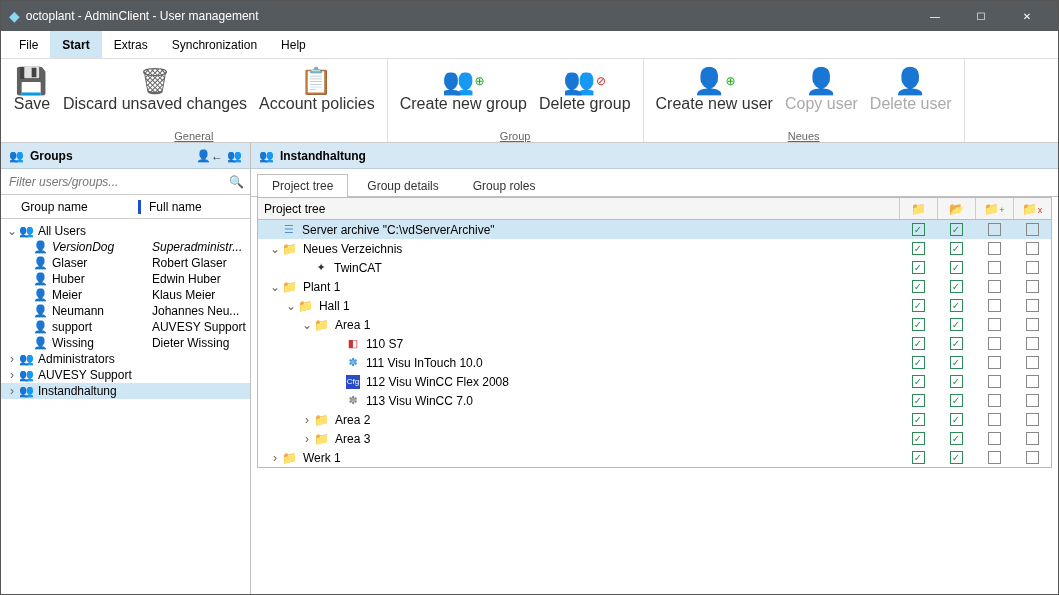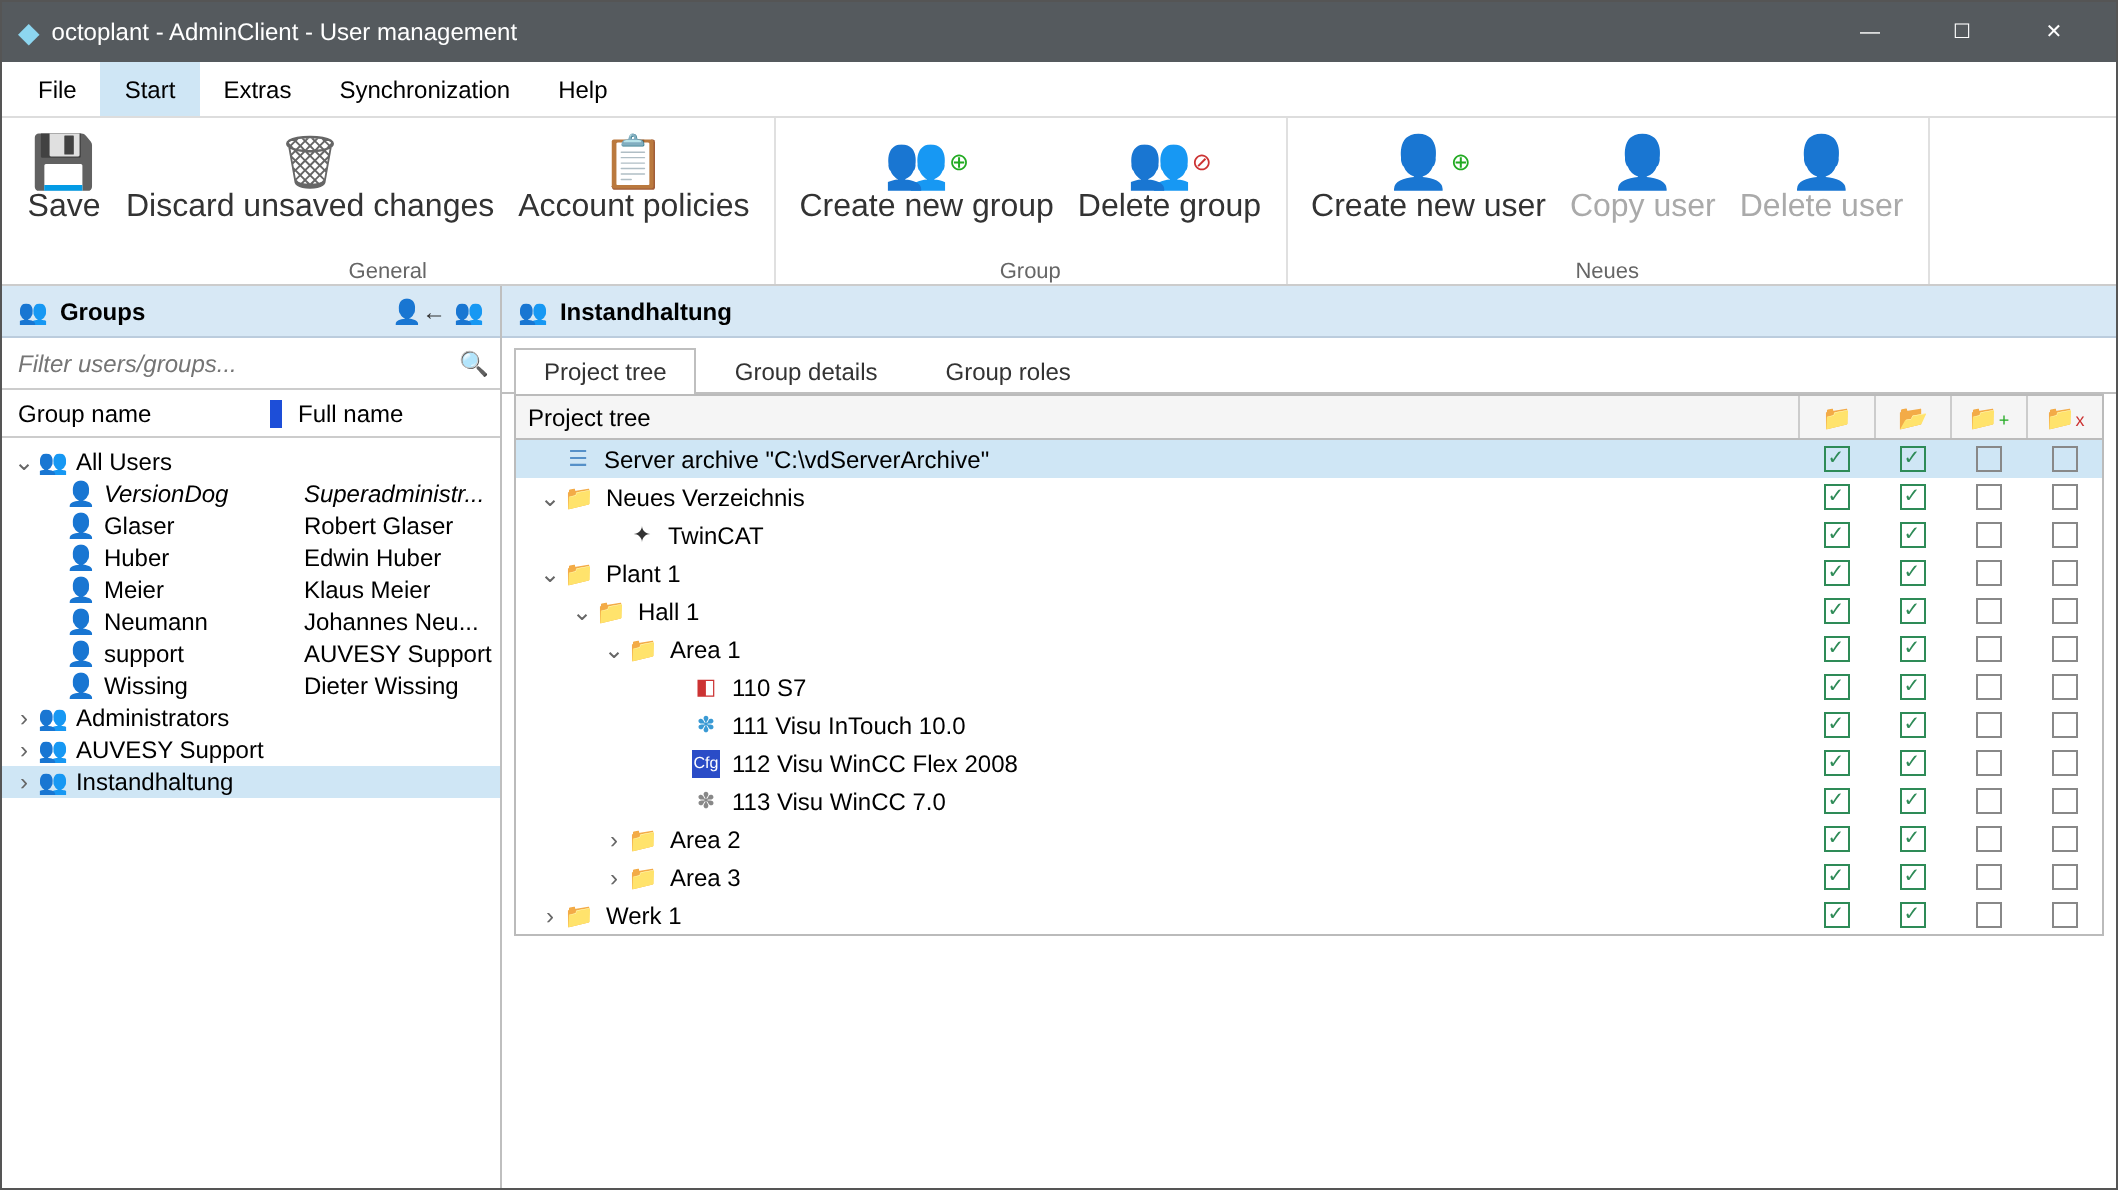"Start" .menubar .mitem.active { font-weight: none -> bold }
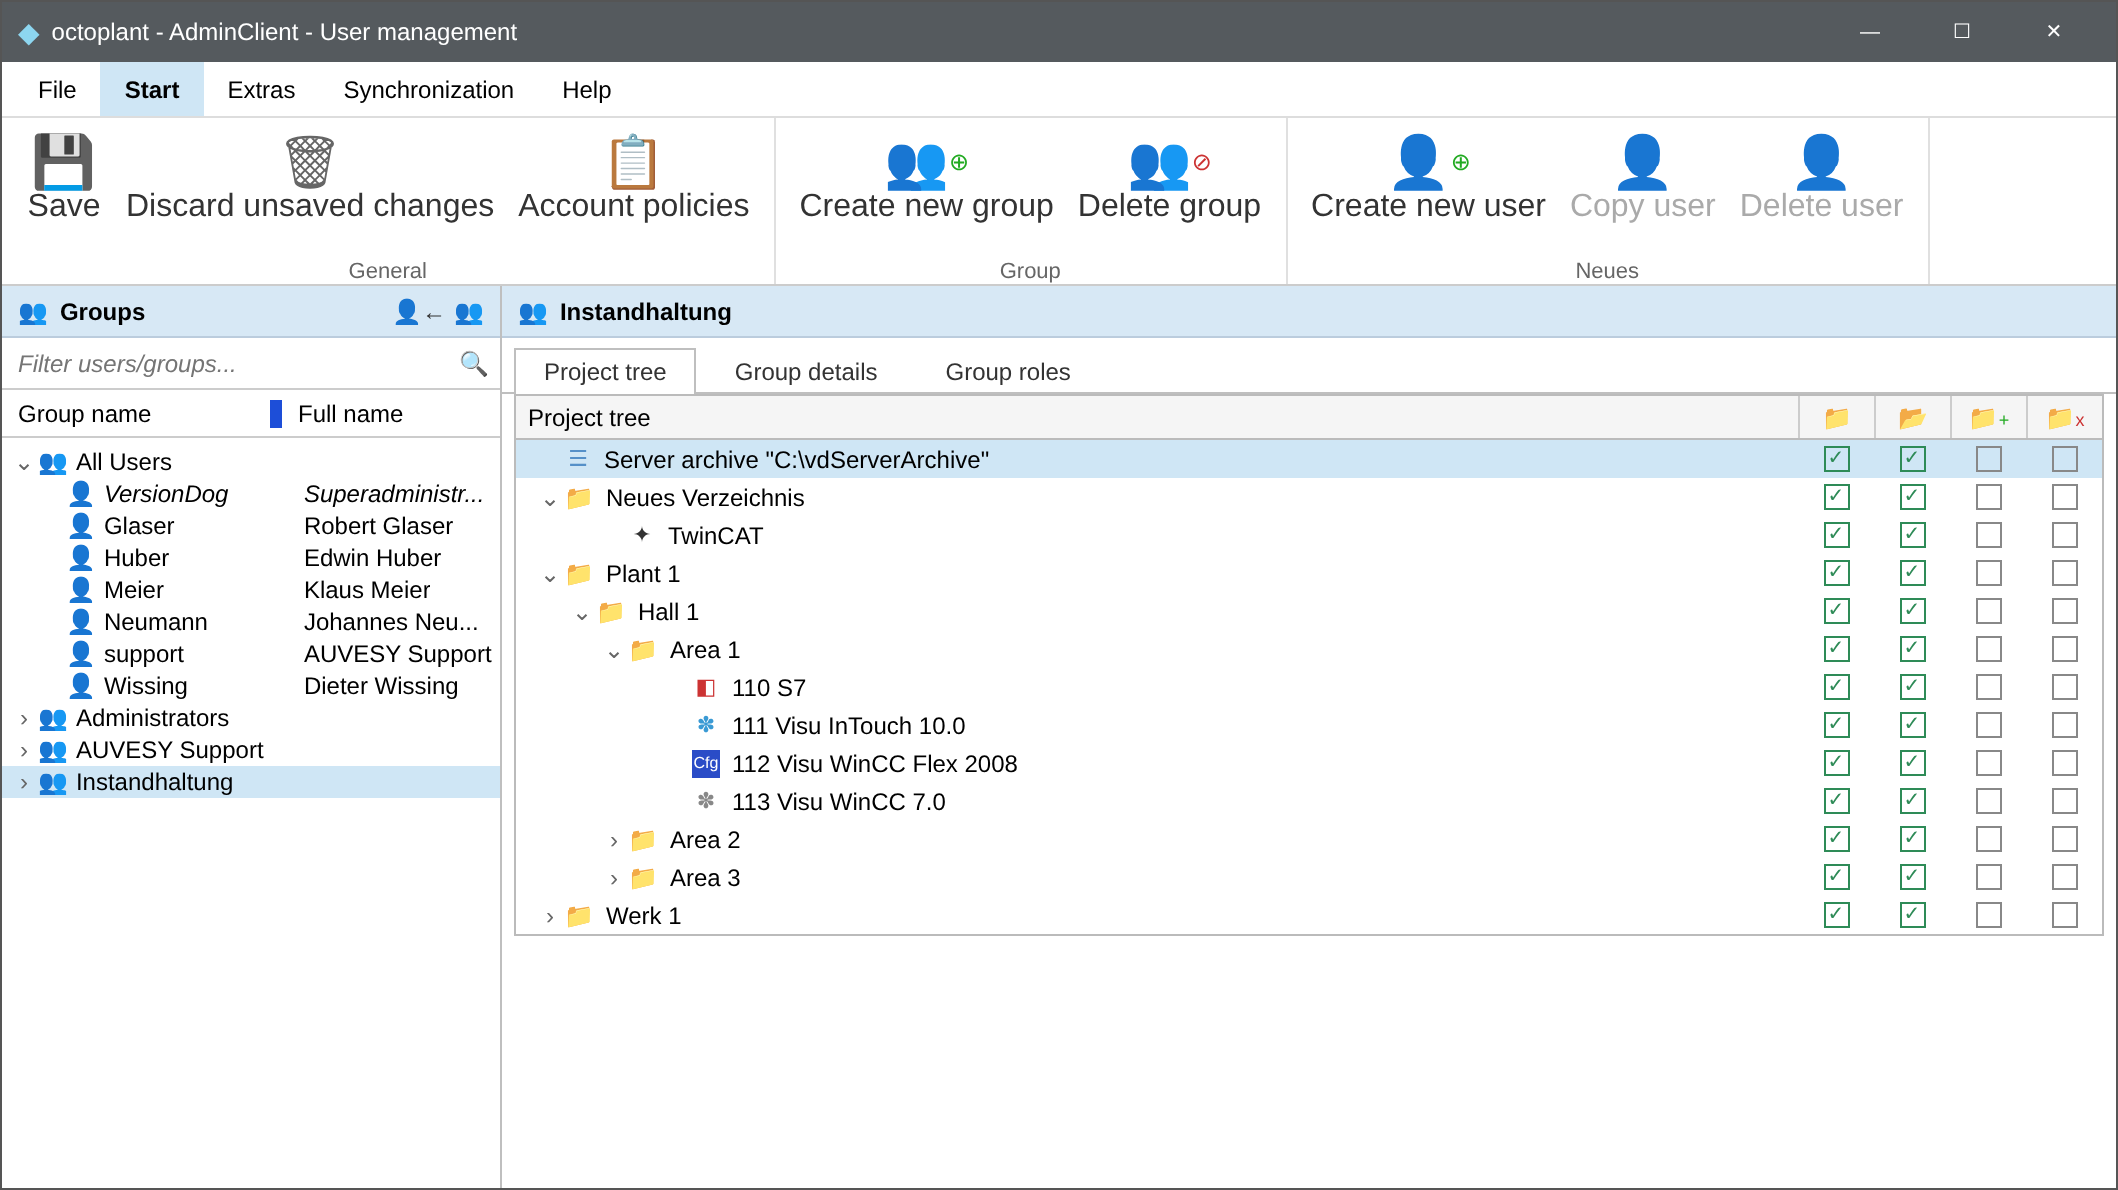"General" .ribbon-group-title { text-decoration: none -> underline }
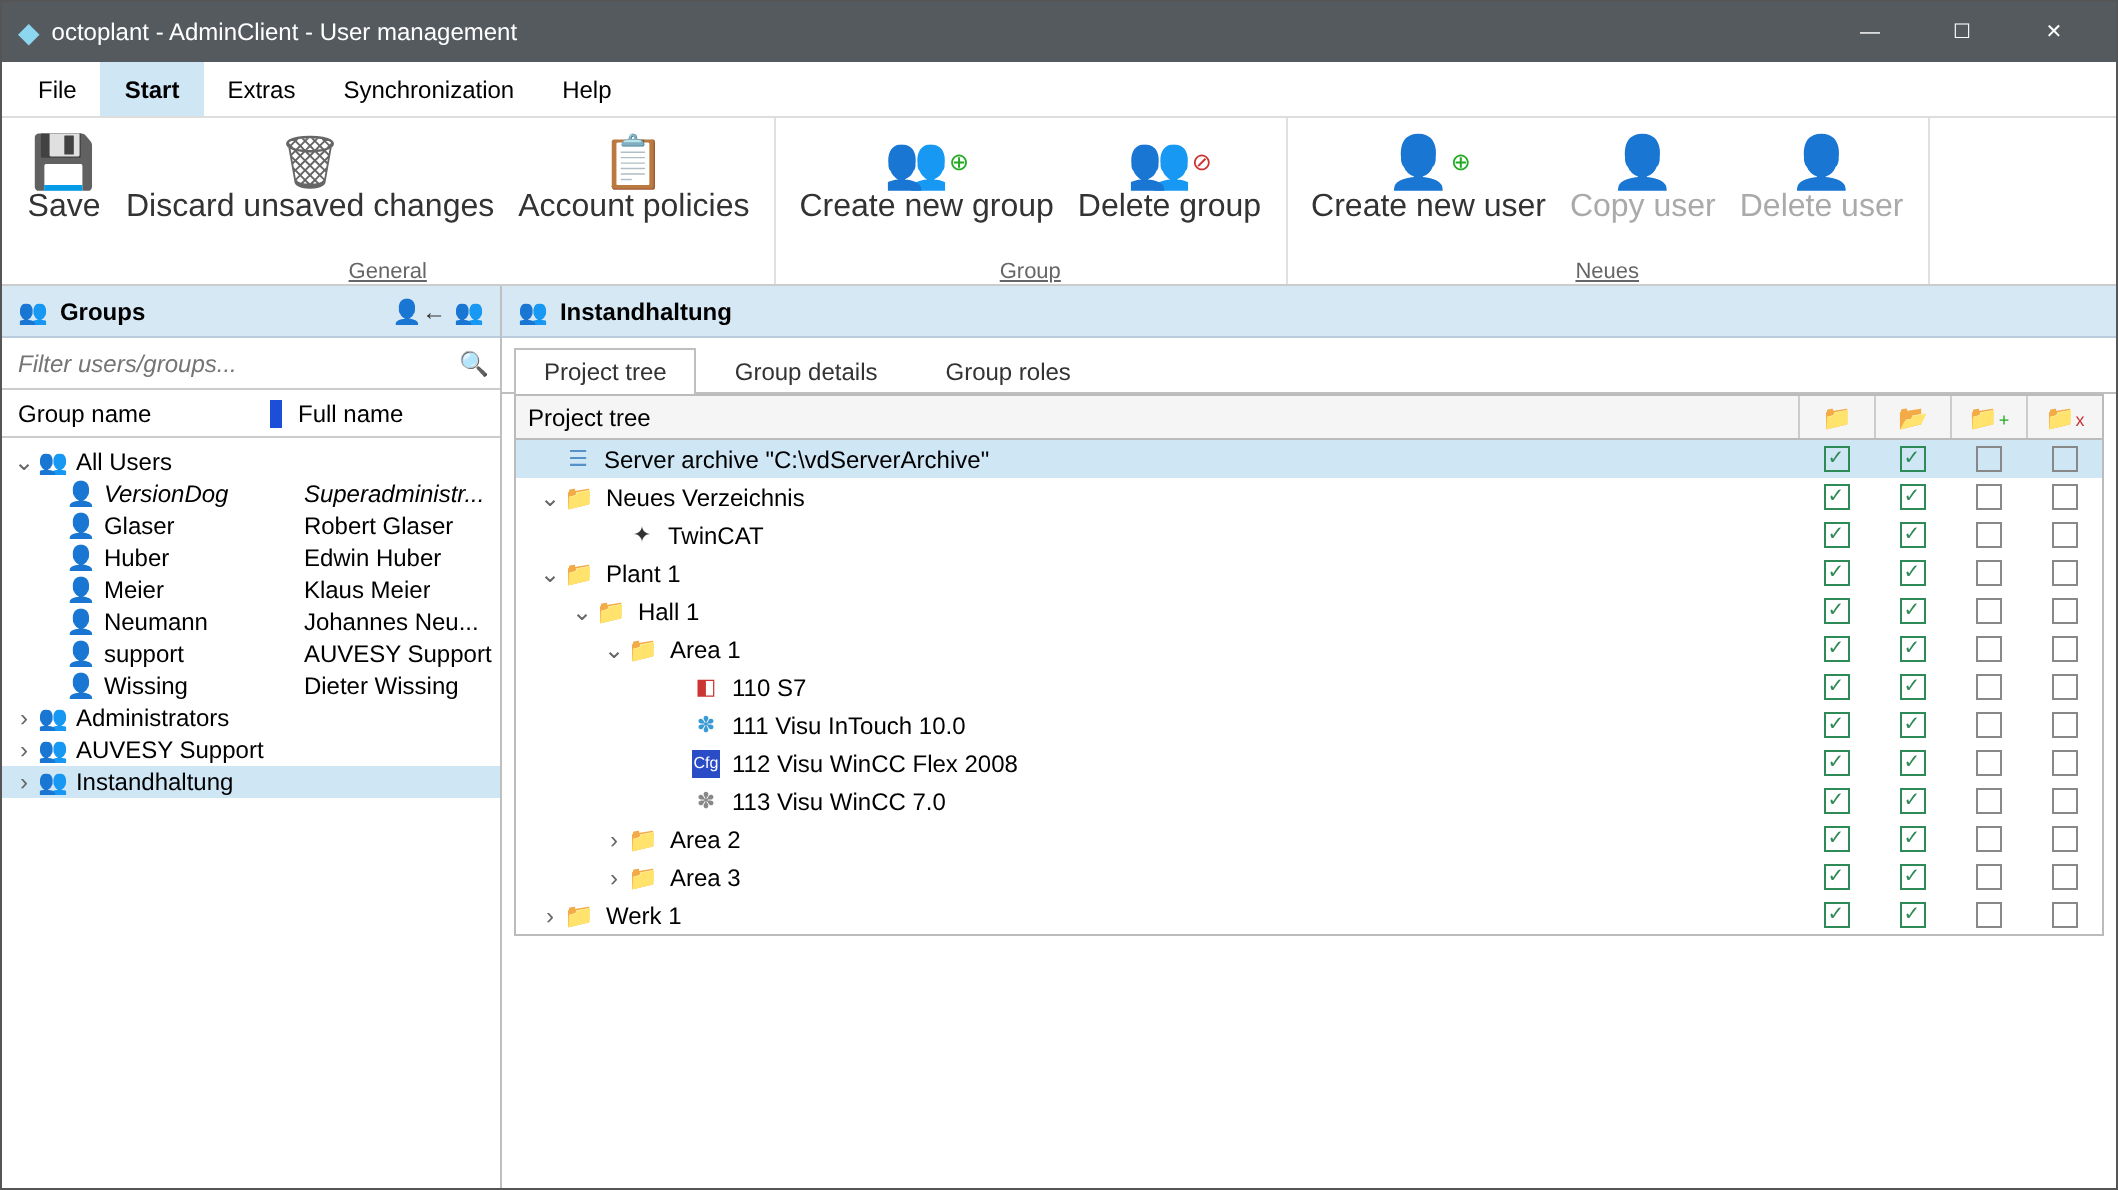"Group name" .list-headers .col1 { border-right: 6px solid #1d4ed8 -> 3px solid #1d4ed8; padding-left: 8px -> 20px }
